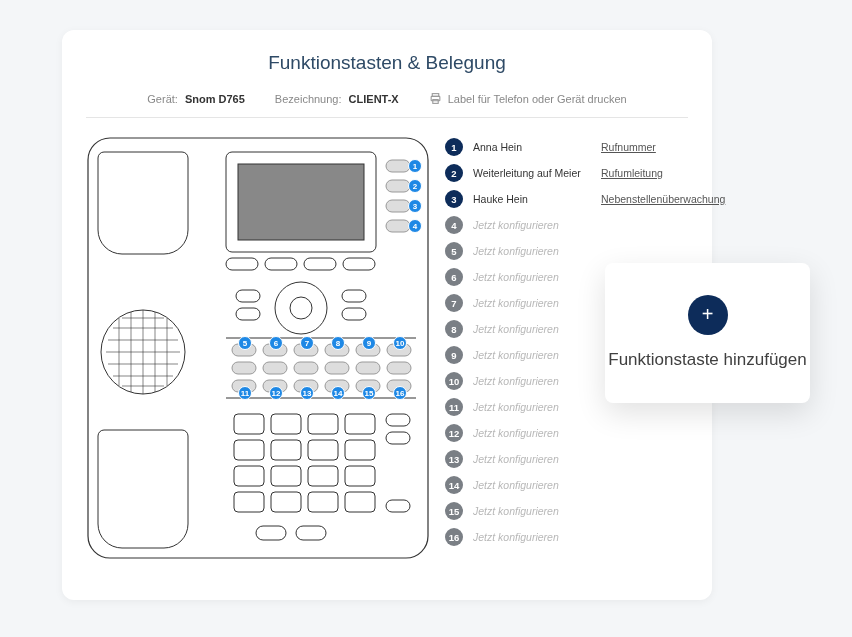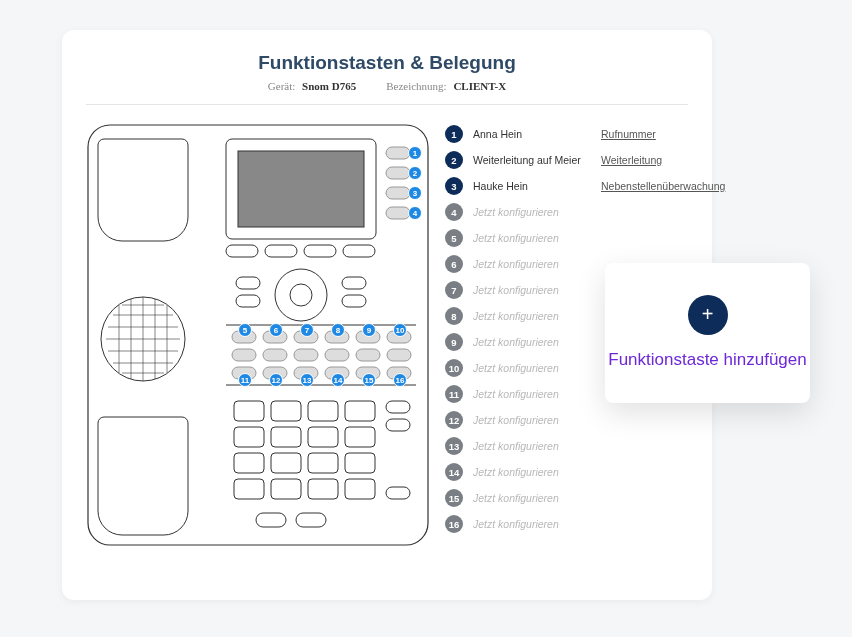"Funktionstasten & Belegung" .title { font-weight: 700 -> 400; margin-bottom: 6px -> 18px }
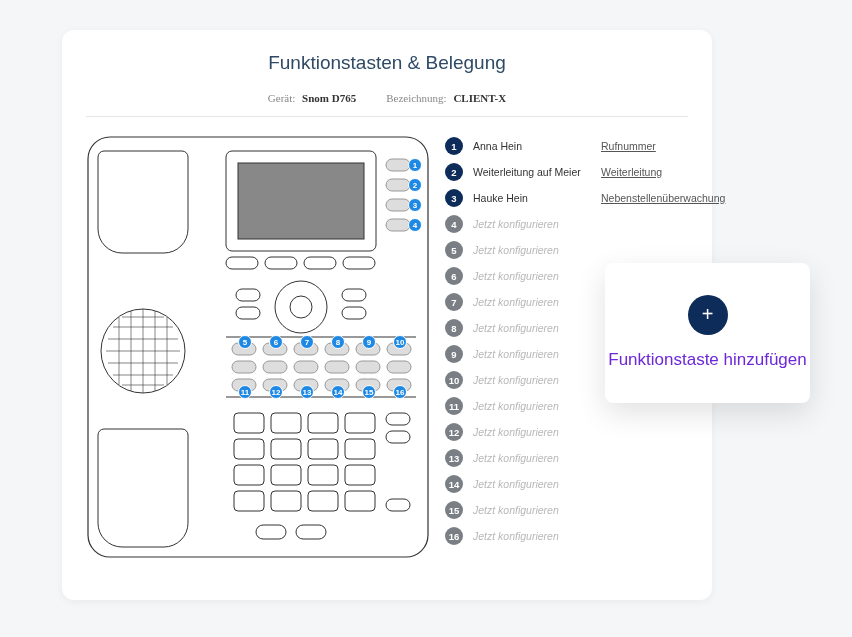"Gerät: Snom D765" .info-row { font-family: Liberation Serif, serif -> none }
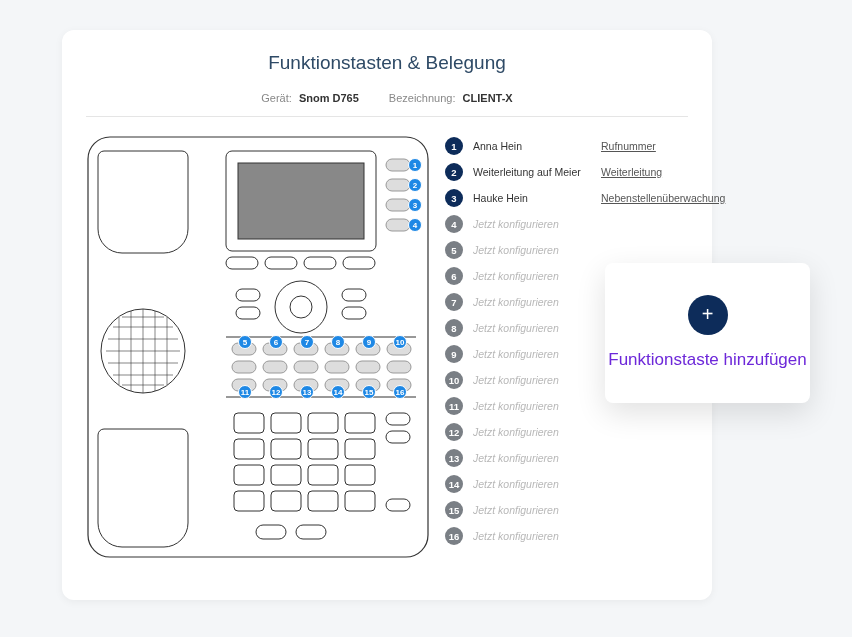"Label für Telefon oder Gerät" span.print-link { html: none -> <span> <svg> <rect></rect> <rect></rect> <rect></rect> </svg> <span>Label für Telefon oder Gerät drucken</span> </span> }
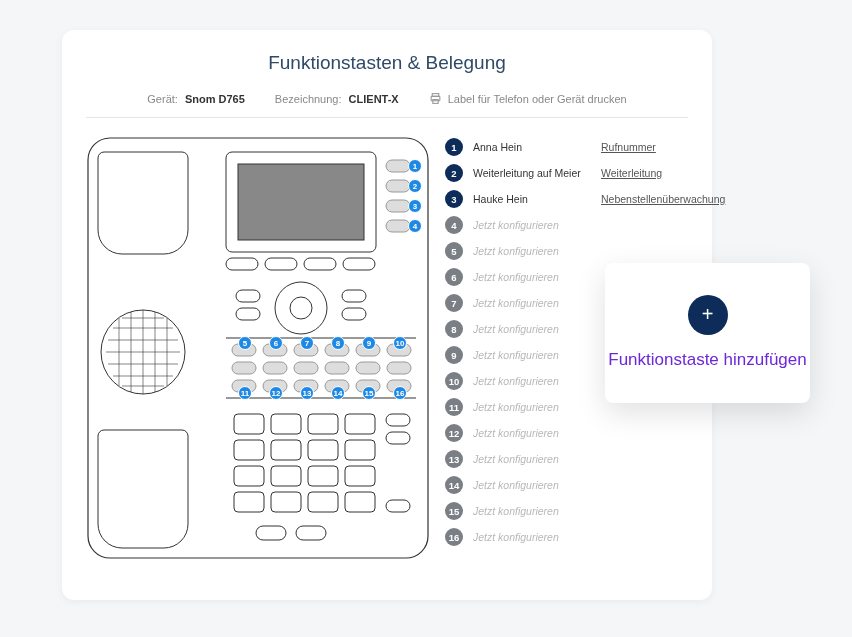"Weiterleitung" div.key-type { text: Weiterleitung -> Rufumleitung }
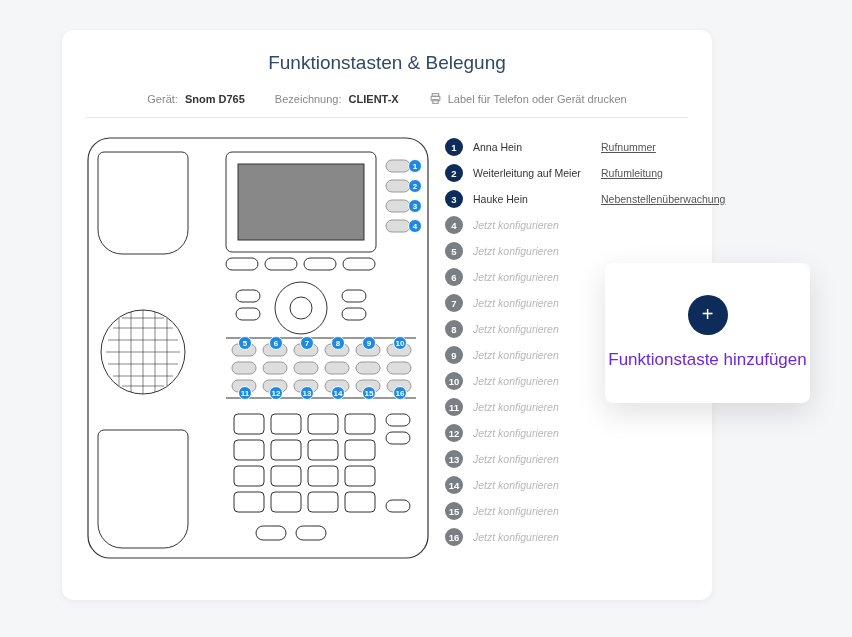"Funktionstaste hinzufügen" .add-label { color: #6d28d9 -> #404040 }
